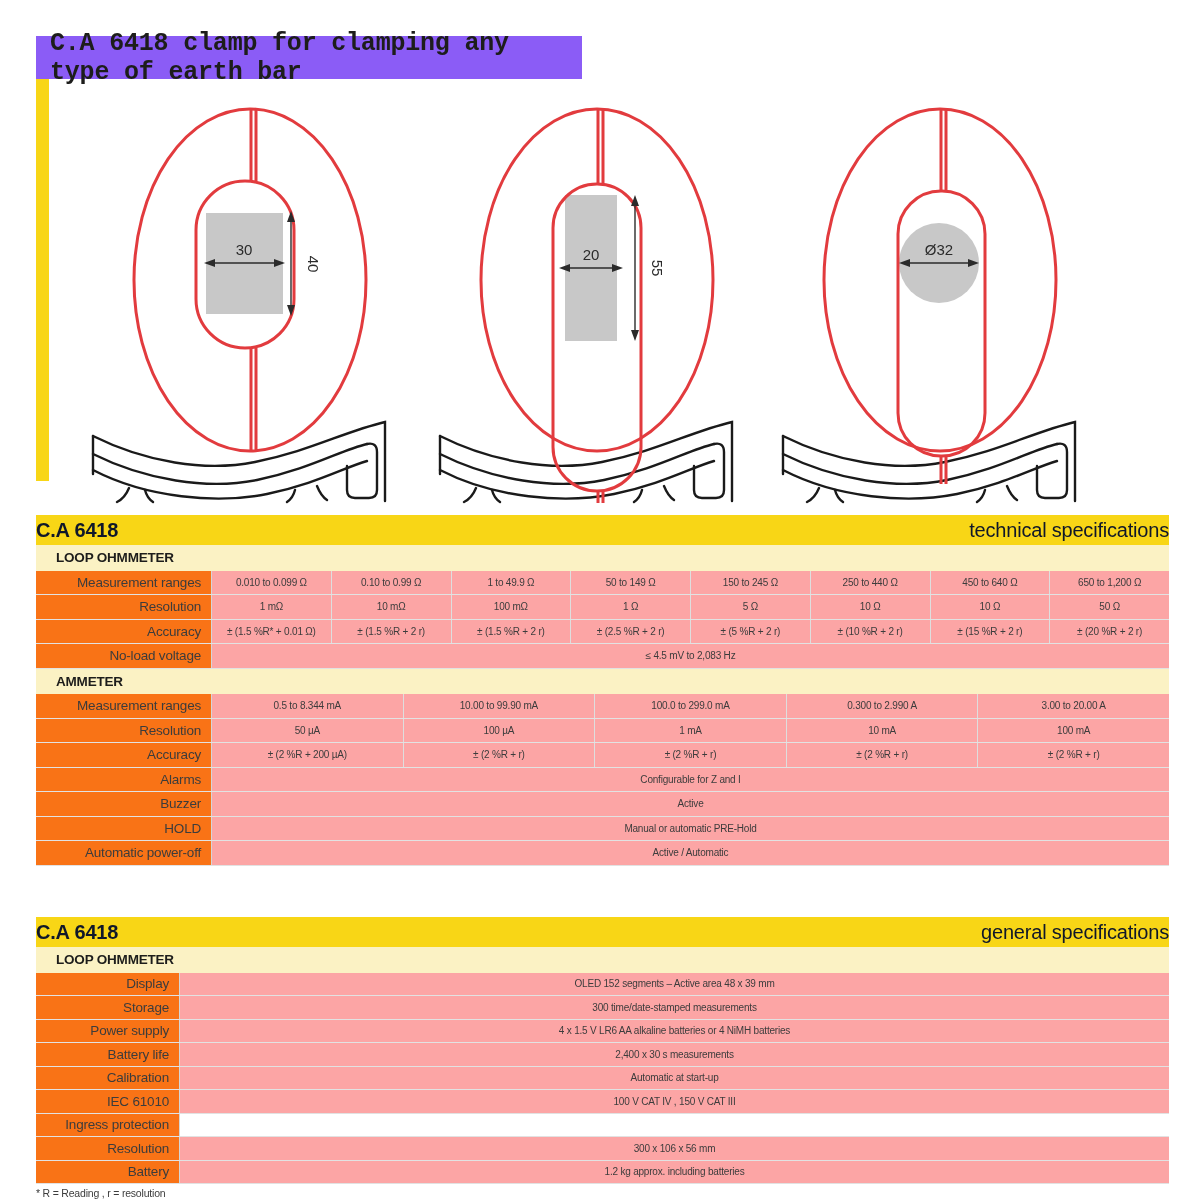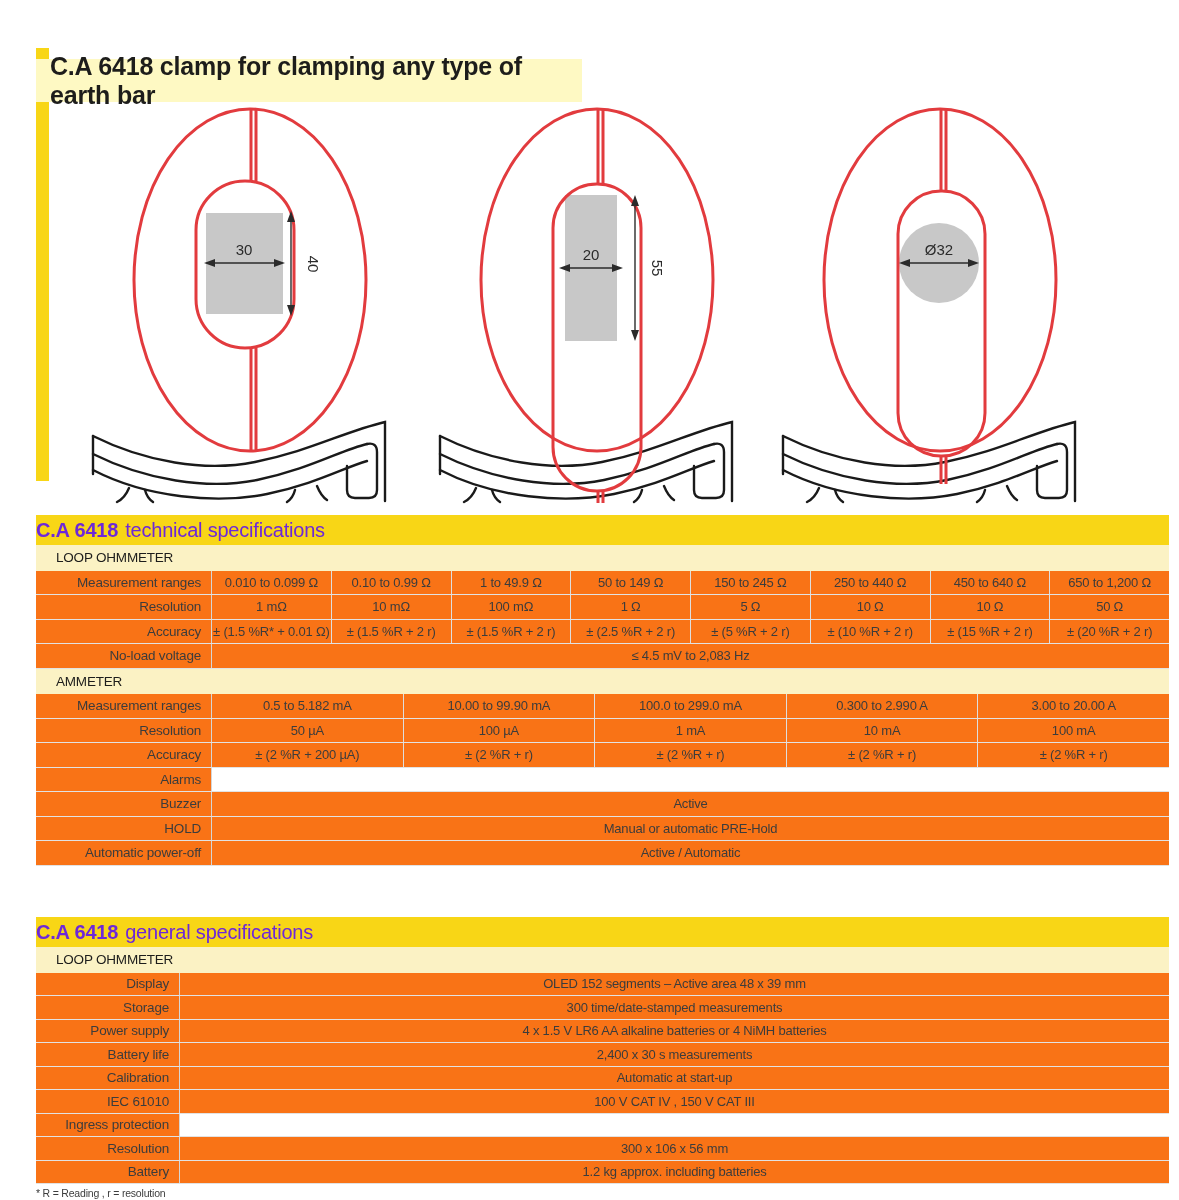"C.A 6418 clamp for clamping" .header-box { background: #fef9c3 -> #8b5cf6; font-family: none -> Liberation Mono, monospace; top: 59px -> 36px }
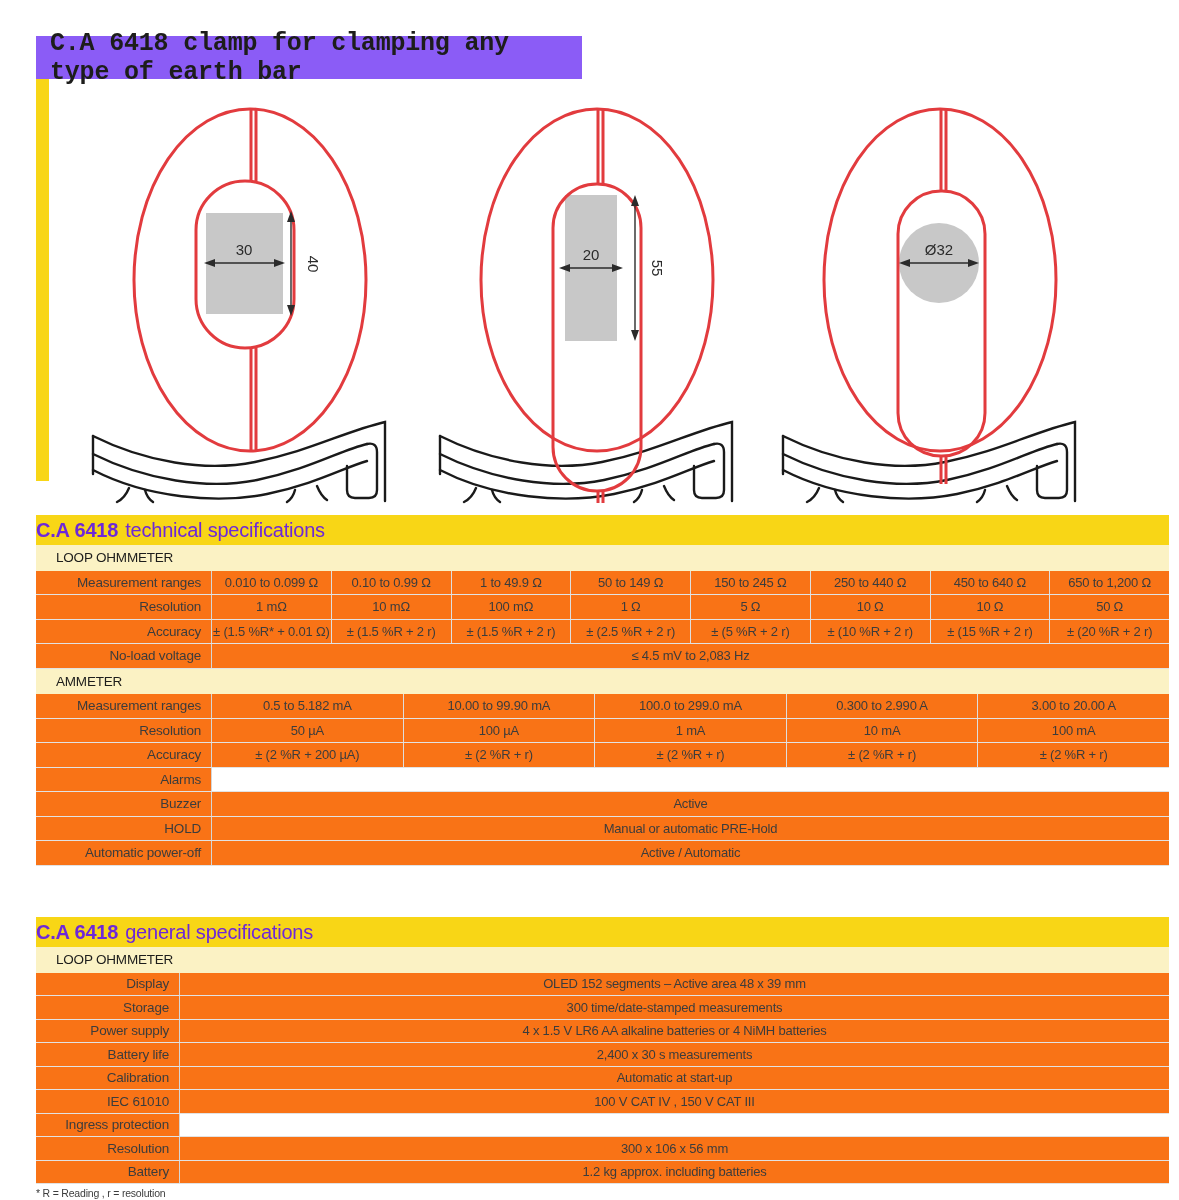"C.A 6418" .table-title { color: #6d28d9 -> #0f172a; justify-content: flex-start -> space-between }
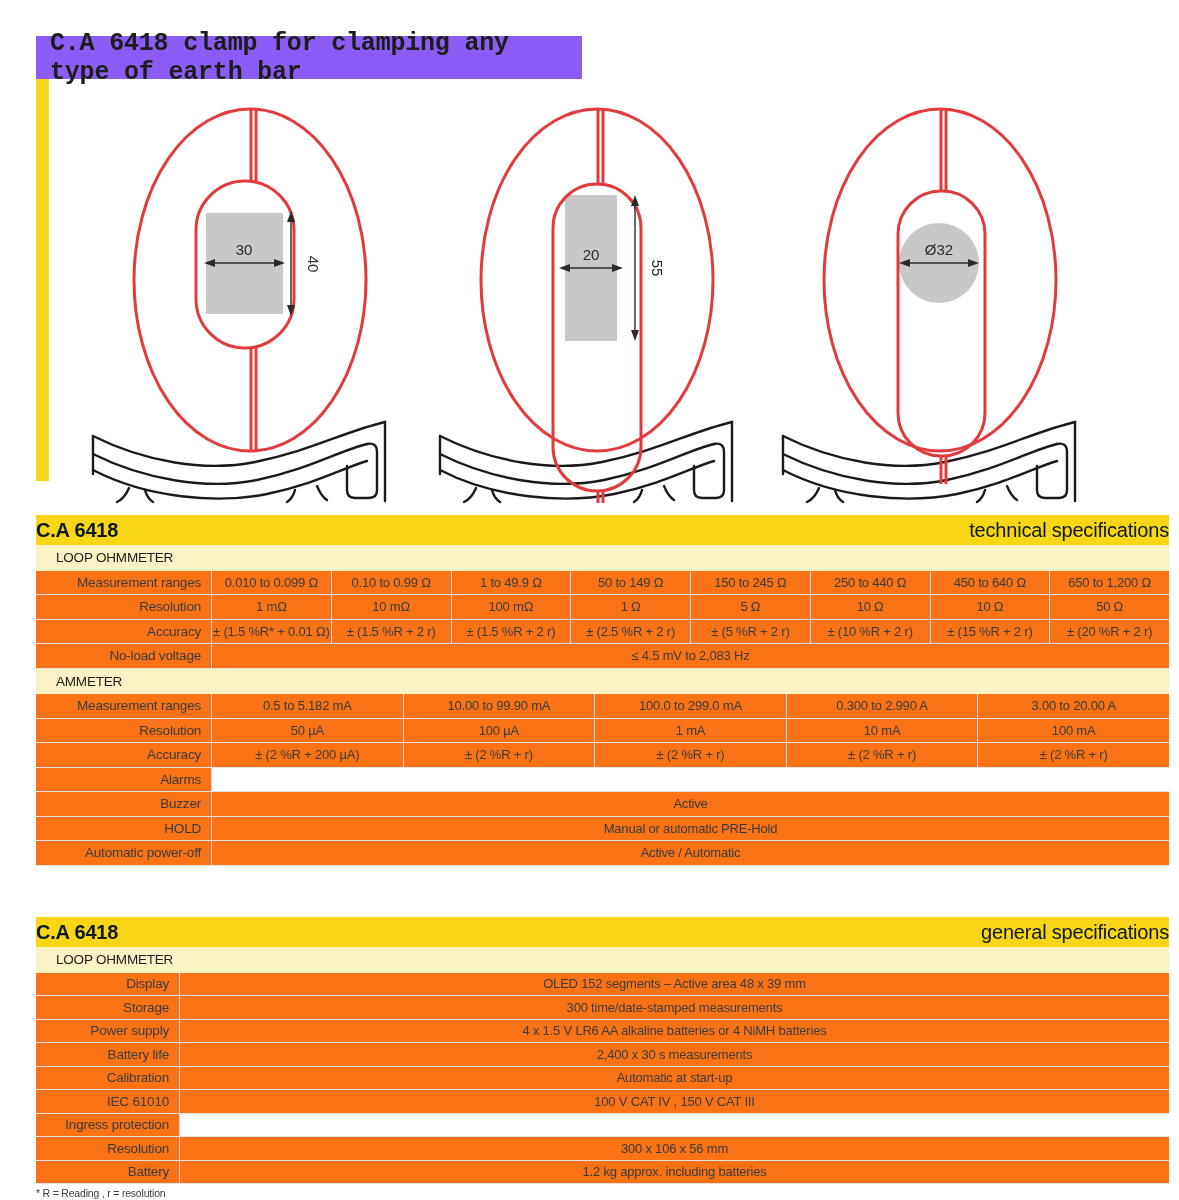"LOOP OHMMETER" .section-band { font-weight: normal -> bold }
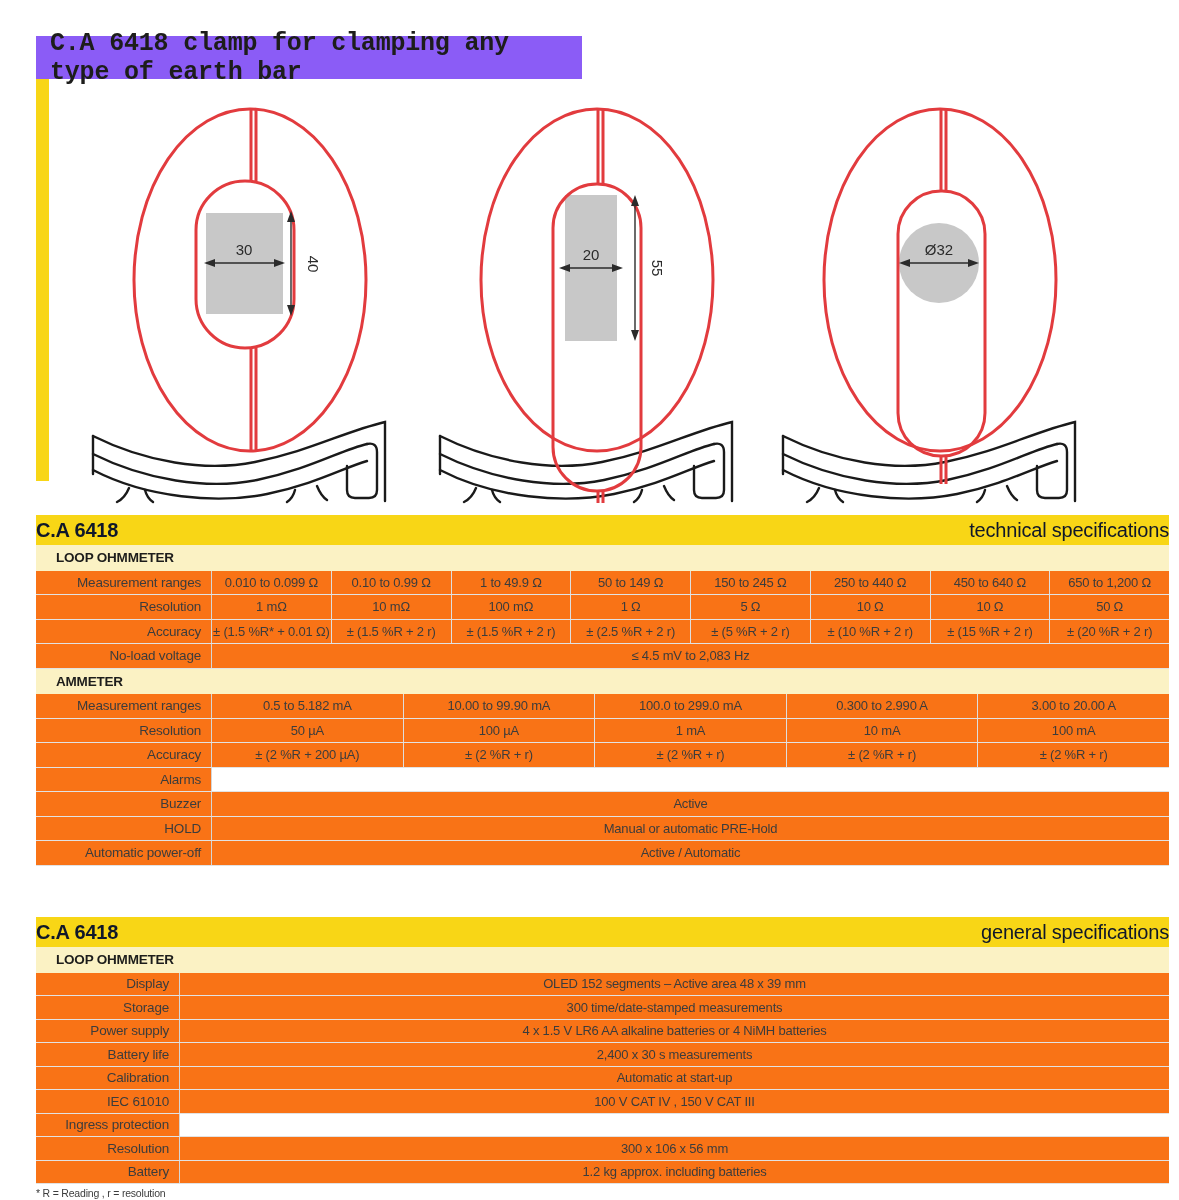"0.010 to 0.099 Ω" .cell { background: #f97316 -> #fca5a5; font-size: 13px -> 10px }
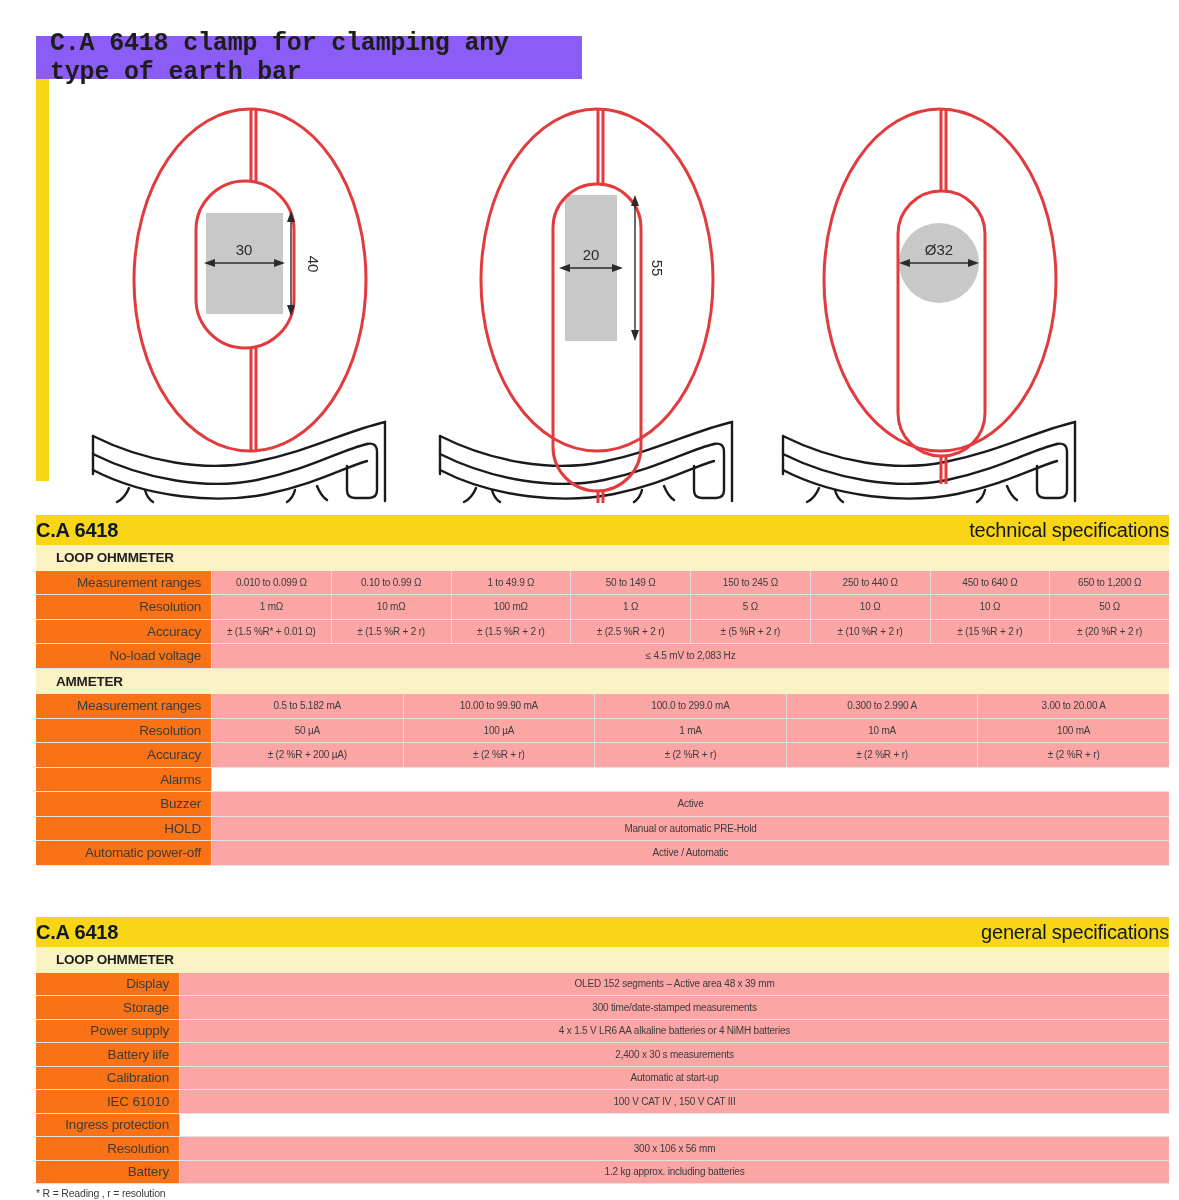"0.5 to 5.182 mA" div.cell { text: 5.182 -> 8.344 }
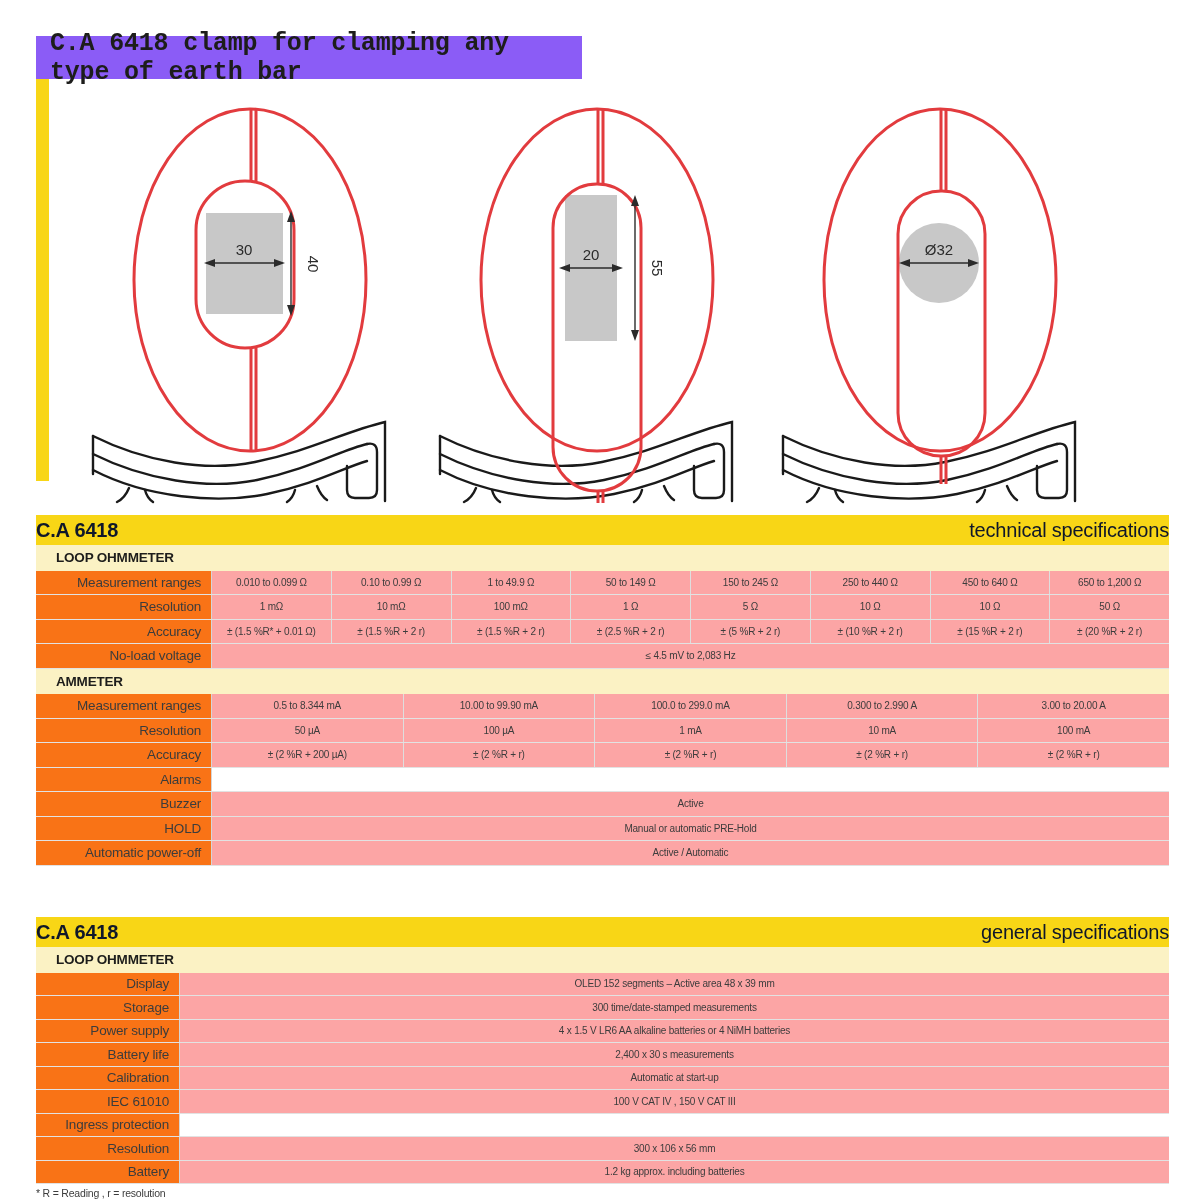"Configurable for Z and I" div.row-cells { html: none -> <div> <div>Configurable for Z and I</div> </div> }
